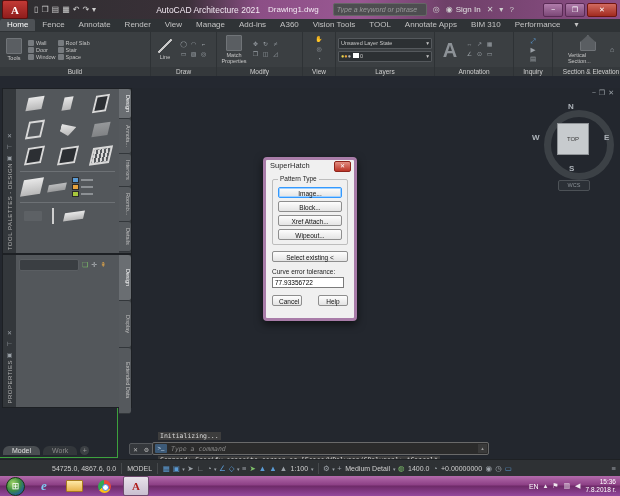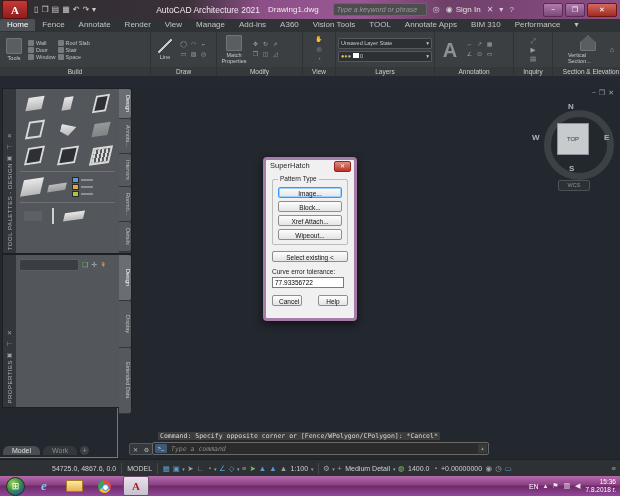"Initializing..." div { html: none -> <div><span>Initializing...</span></div> }
